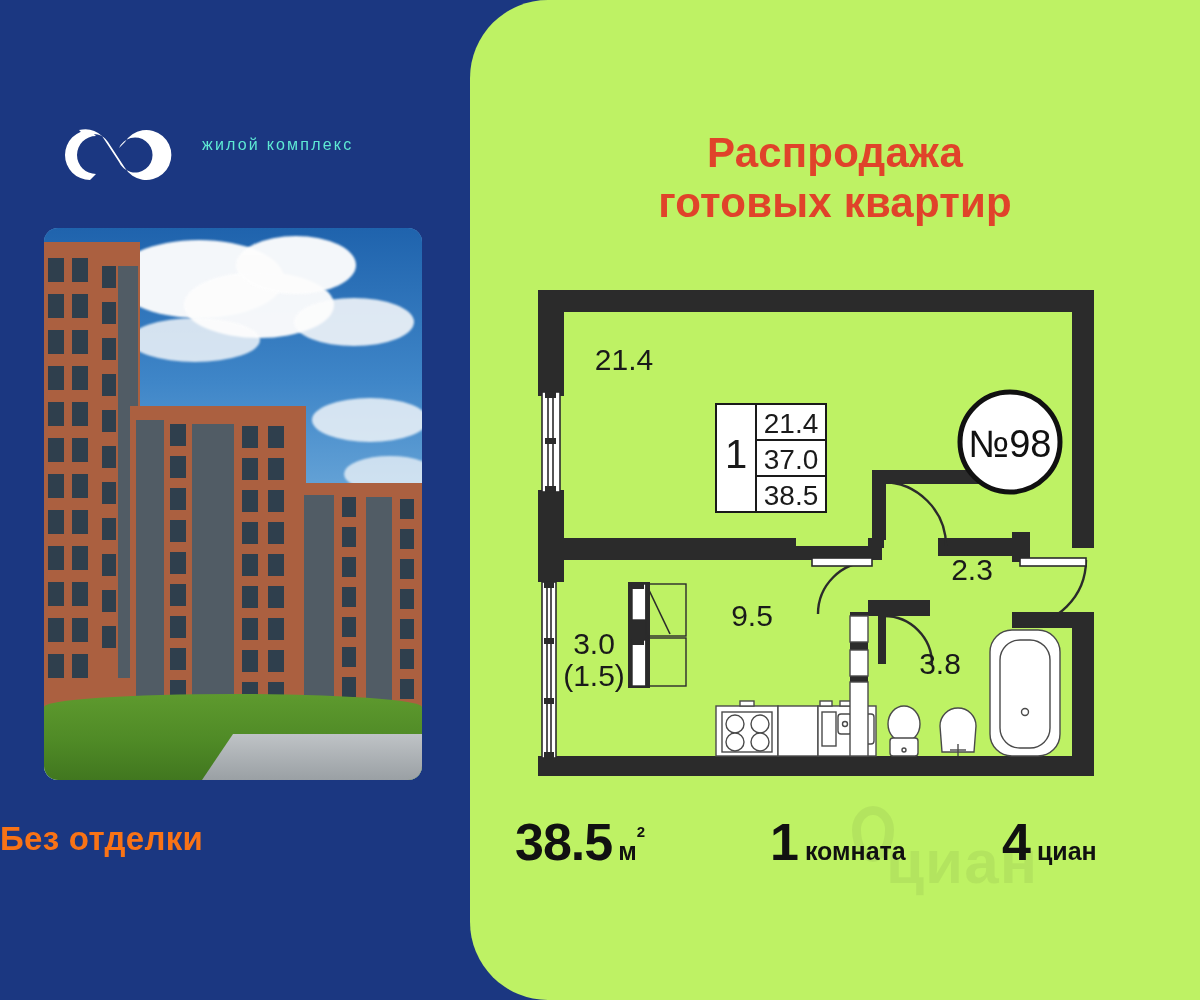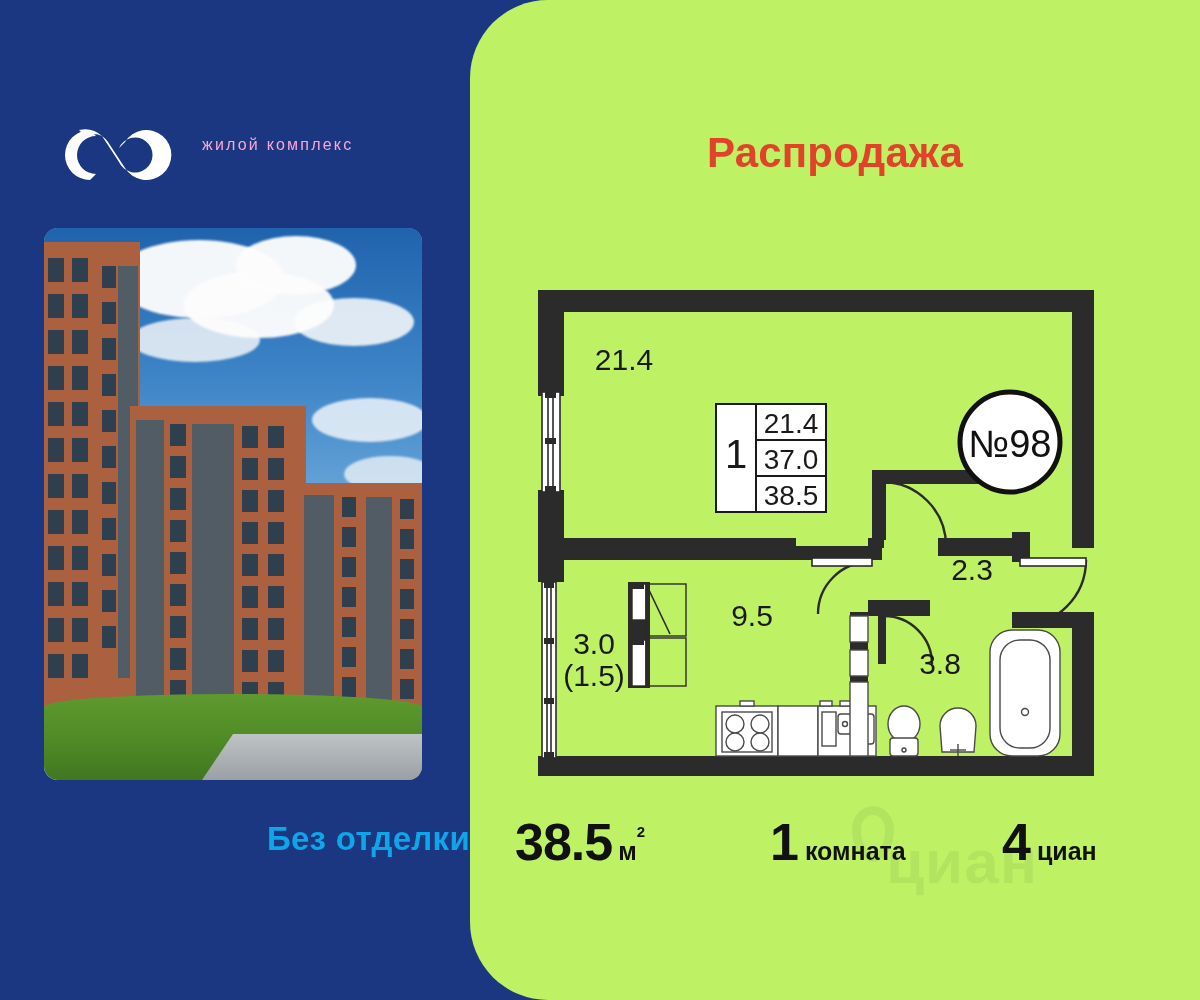"жилой комплекс" .logo-sub { color: #f9a8d4 -> #5eead4 }
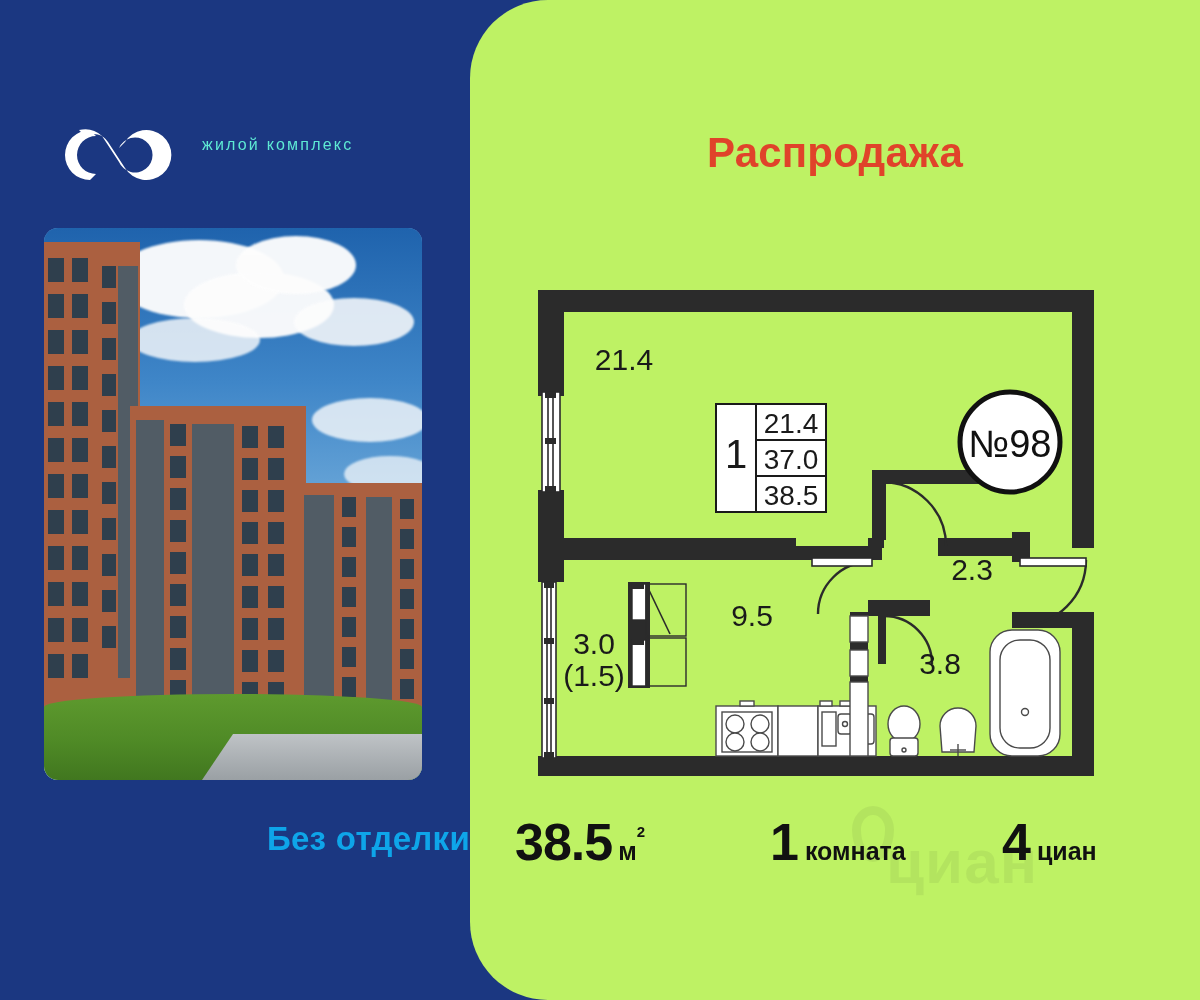"готовых квартир" div { html: none -> <div>готовых квартир</div> }
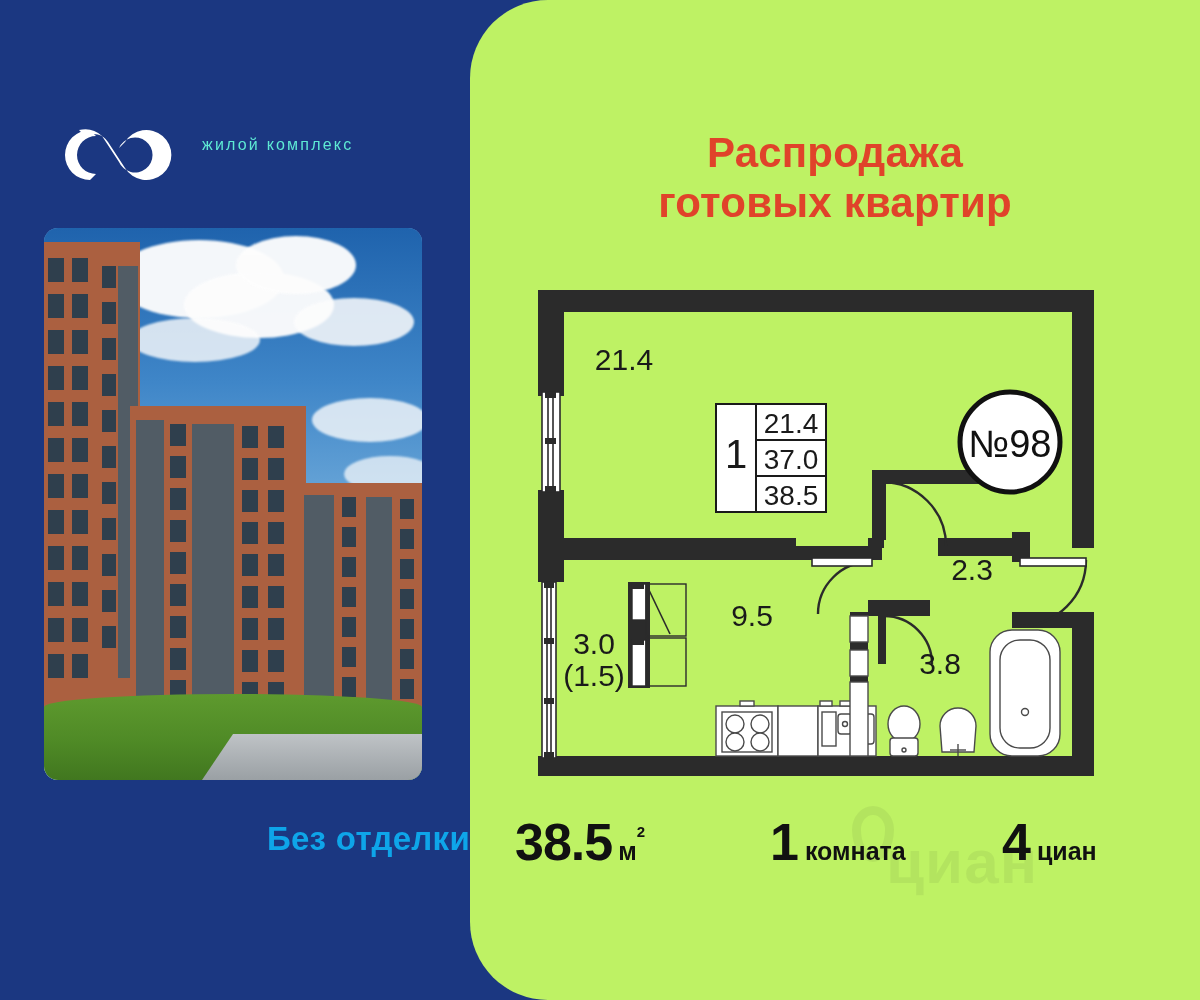"Без отделки" .photo-caption { color: #0ea5e9 -> #f97316; text-align: right -> left }
